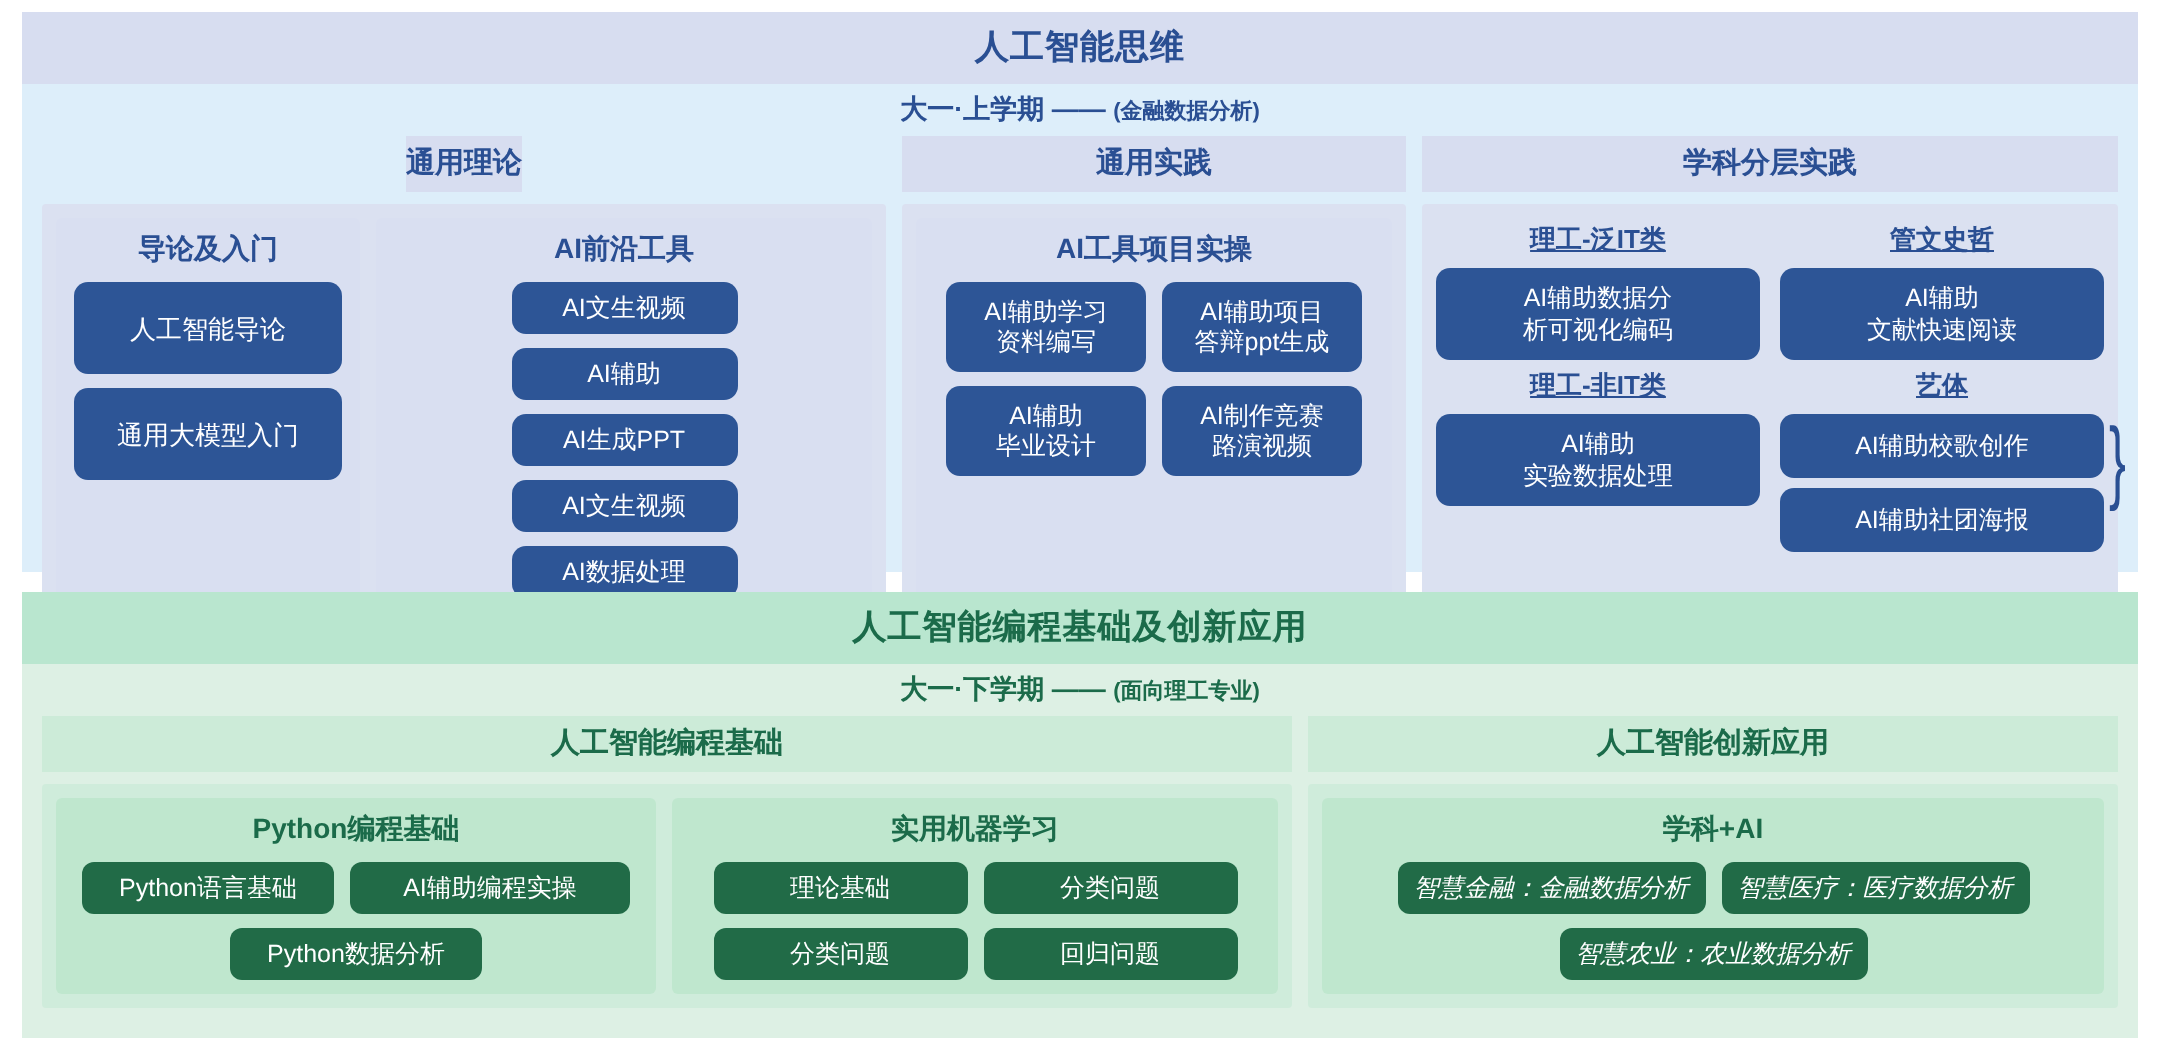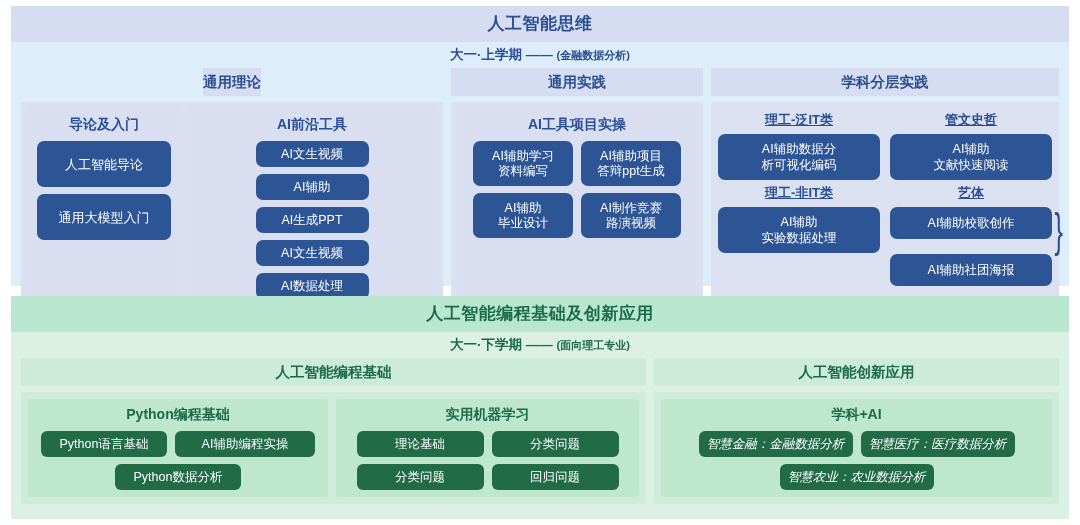"AI辅助校歌创作" .art-wrap { gap: 15px -> 5px }
